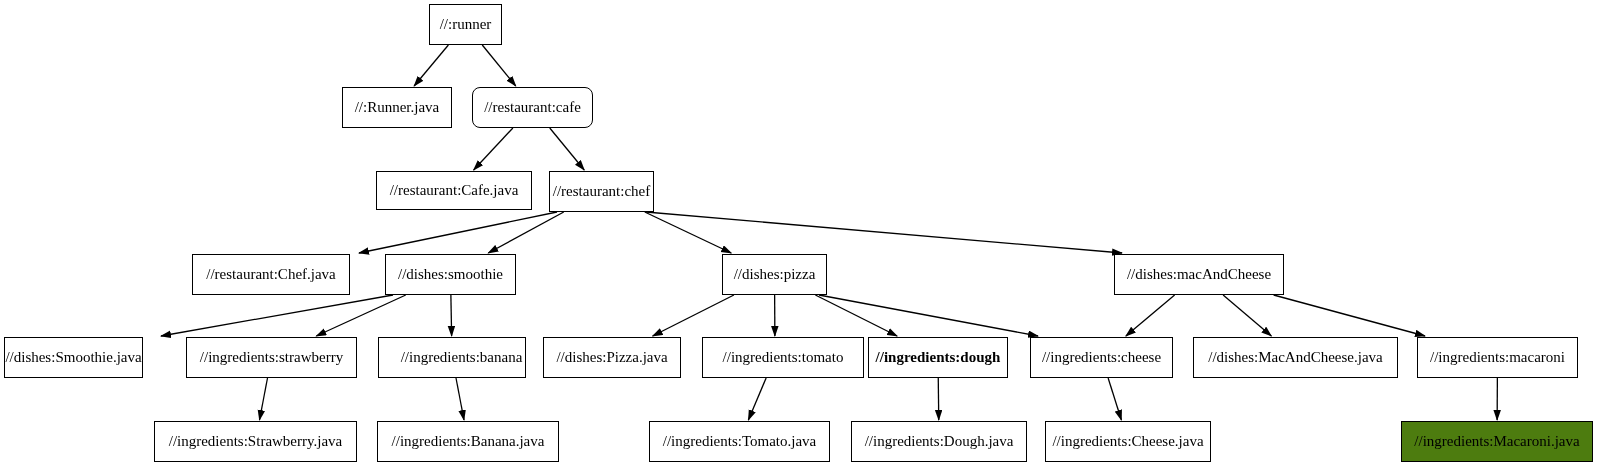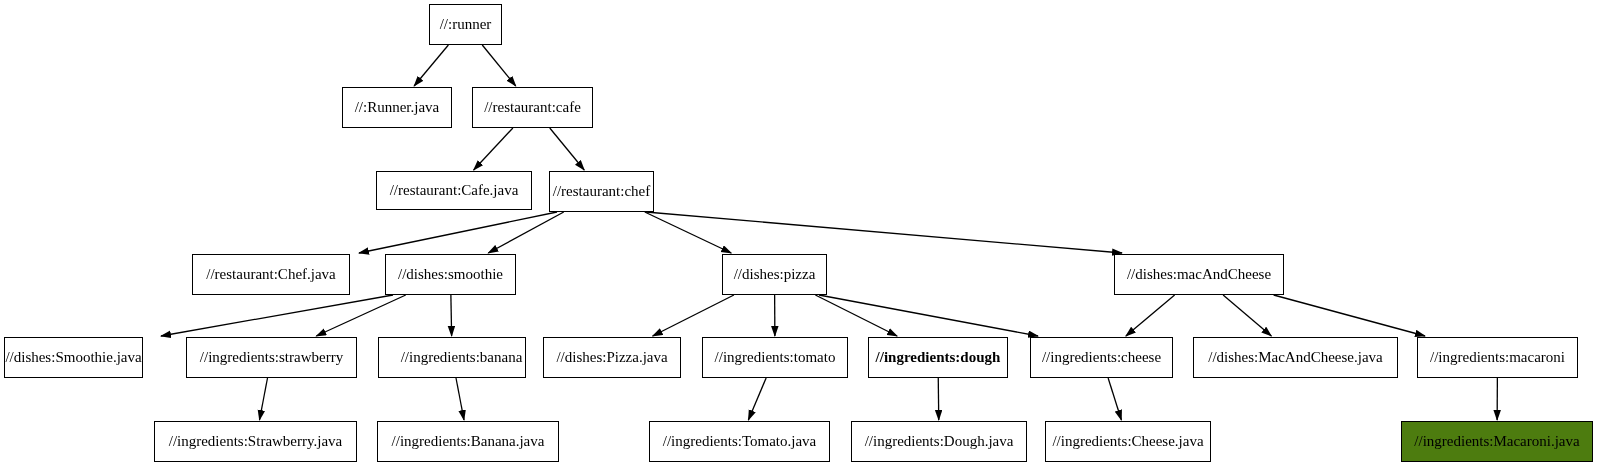"//restaurant:cafe" div.node { border-radius: none -> 8px }
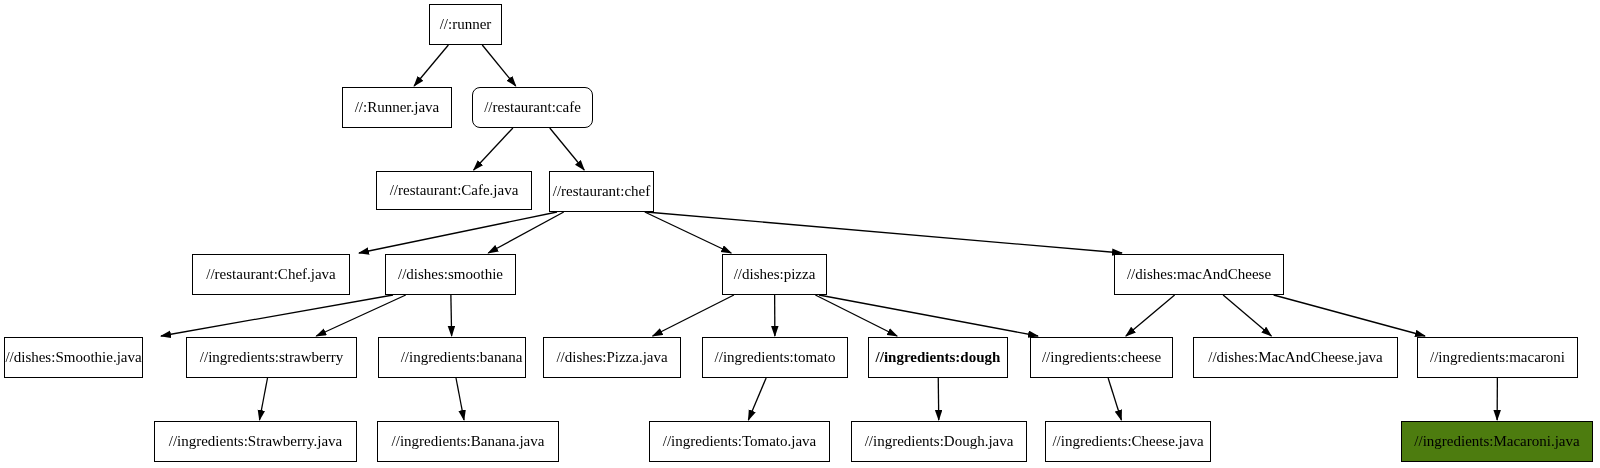"//ingredients:tomato" div.node { width: 146px -> 162px }
